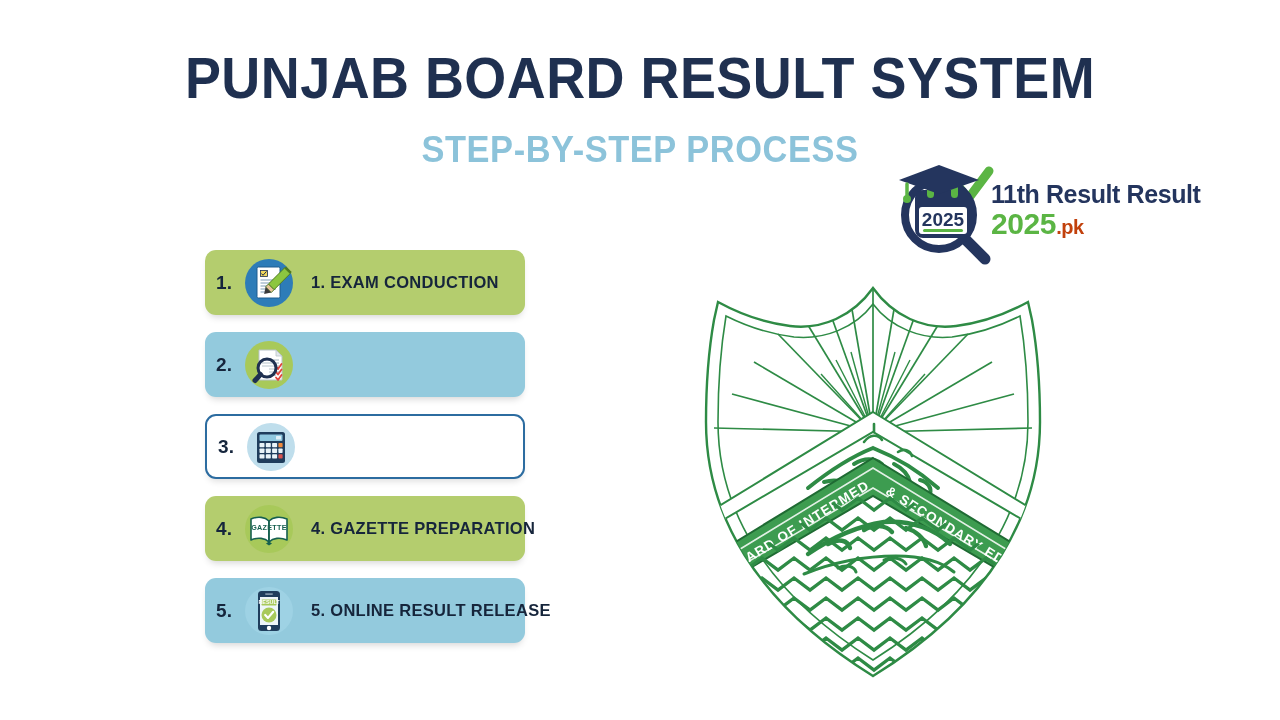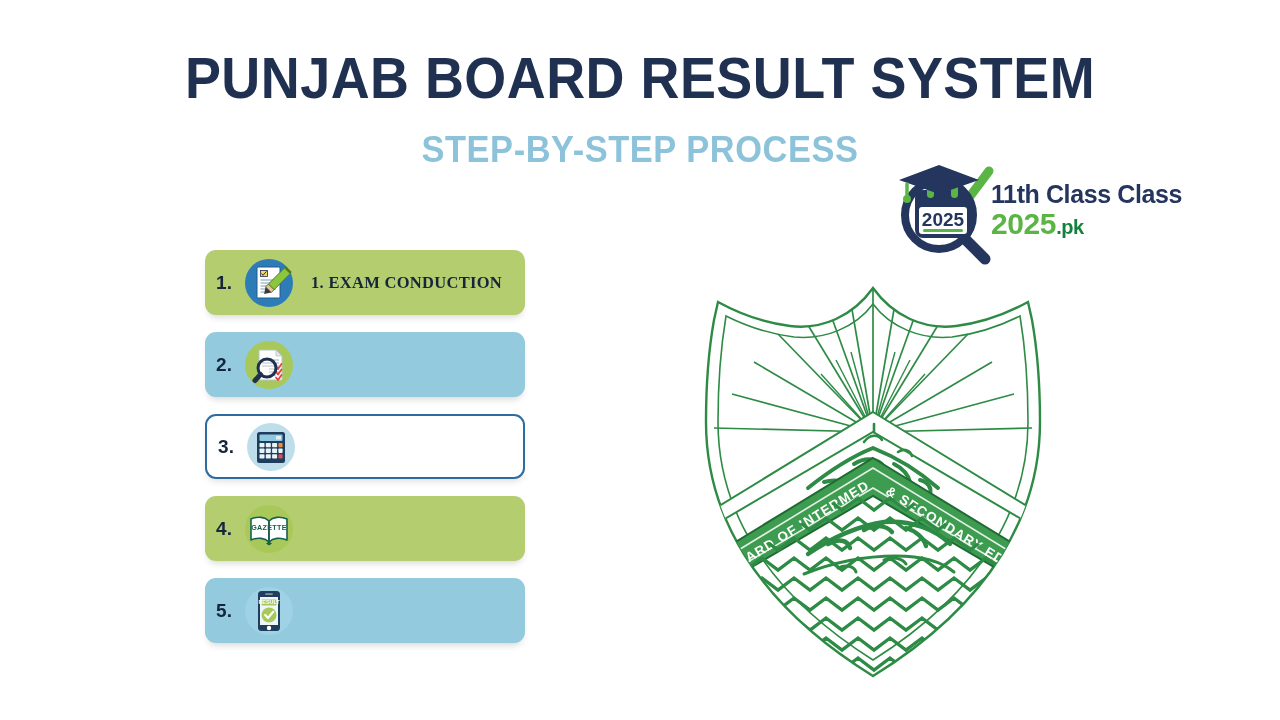"11th Class Class" div.brand-line1 { text: Class Class -> Result Result }
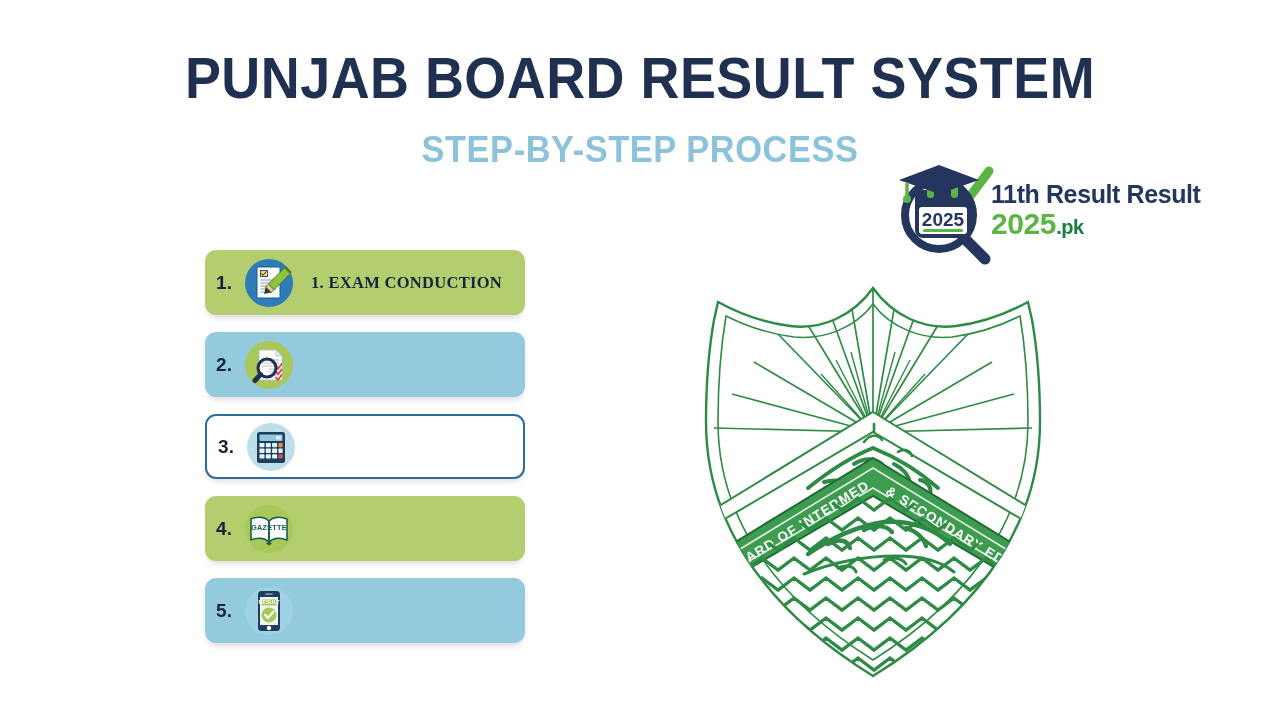".pk" .brand-tld { color: #15803d -> #c2410c }
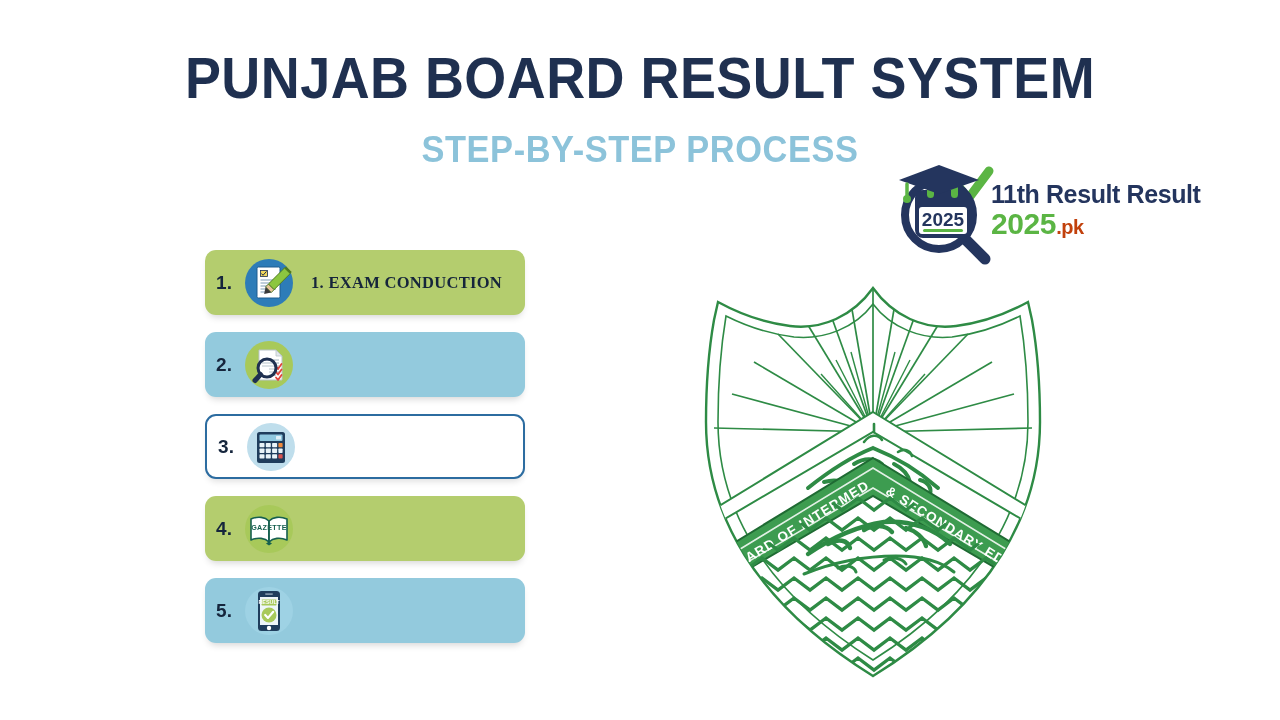"1. EXAM CONDUCTION" .step-label { font-family: Liberation Serif, serif -> Liberation Sans, sans-serif }
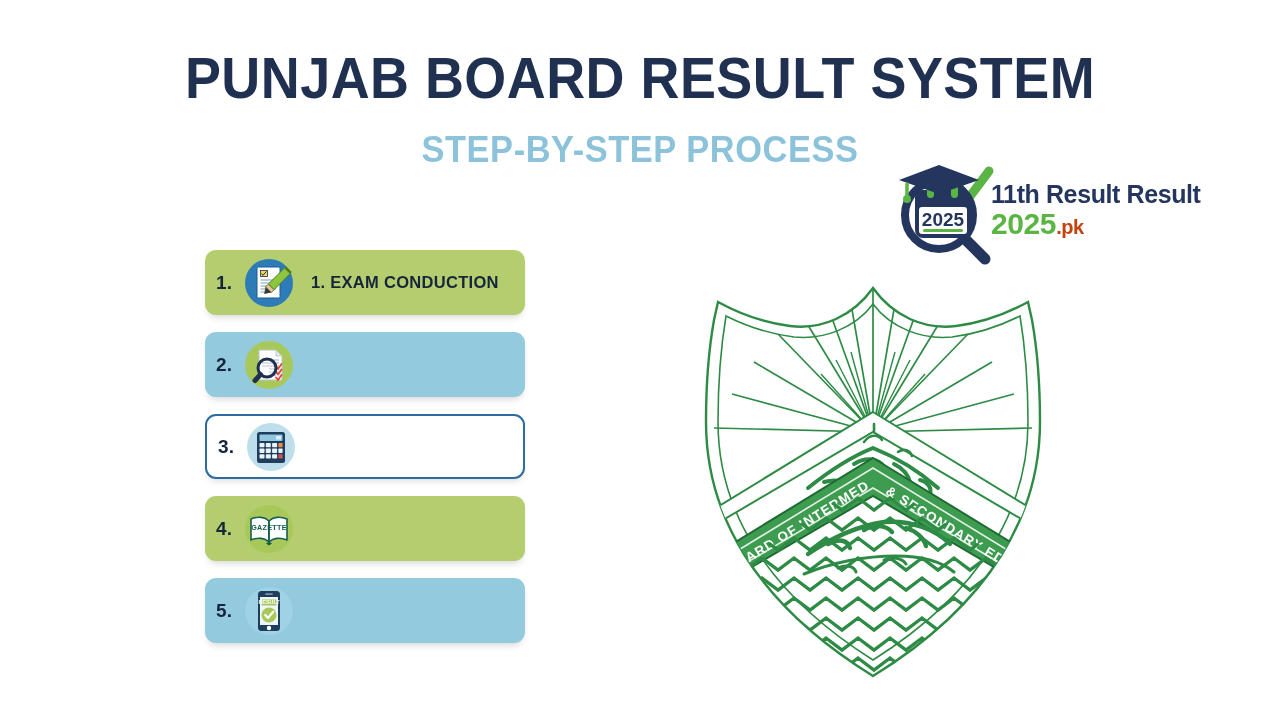"4. GAZETTE PREPARATION" div.step-label { html: none -> <div>4. GAZETTE PREPARATION</div> }
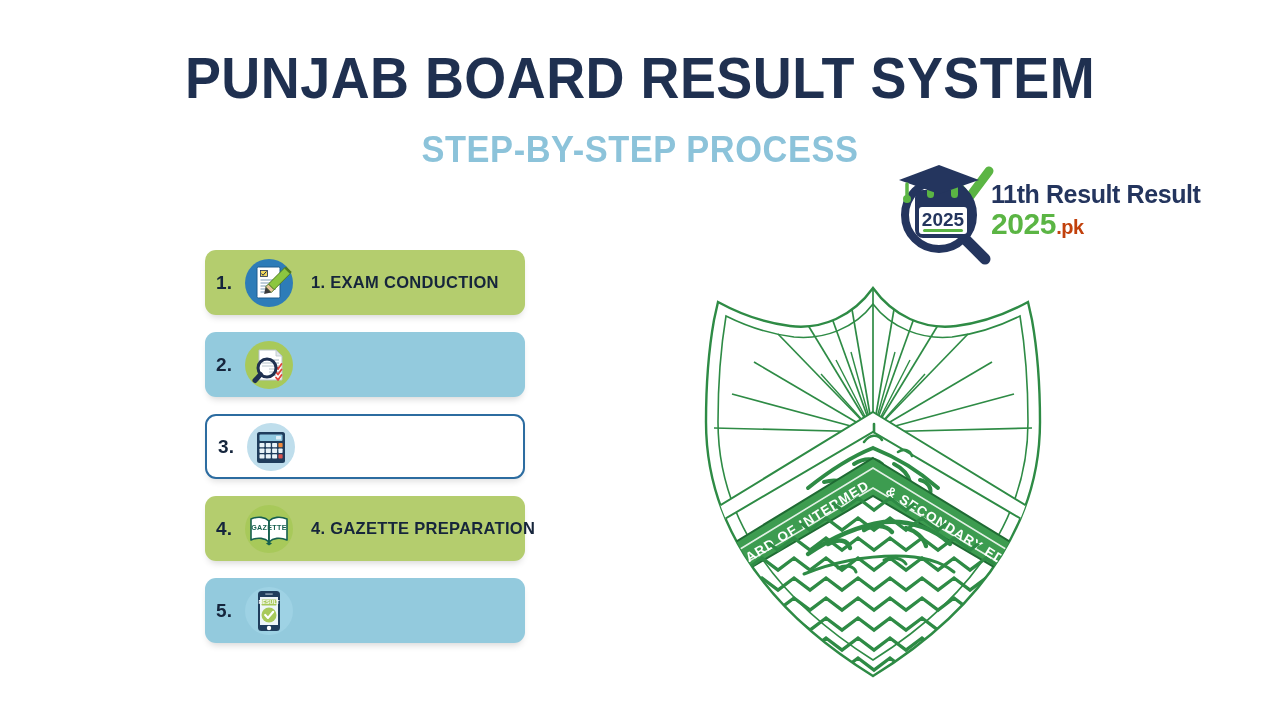"5. ONLINE RESULT RELEASE" div.step-label { html: none -> <div>5. ONLINE RESULT RELEASE</div> }
